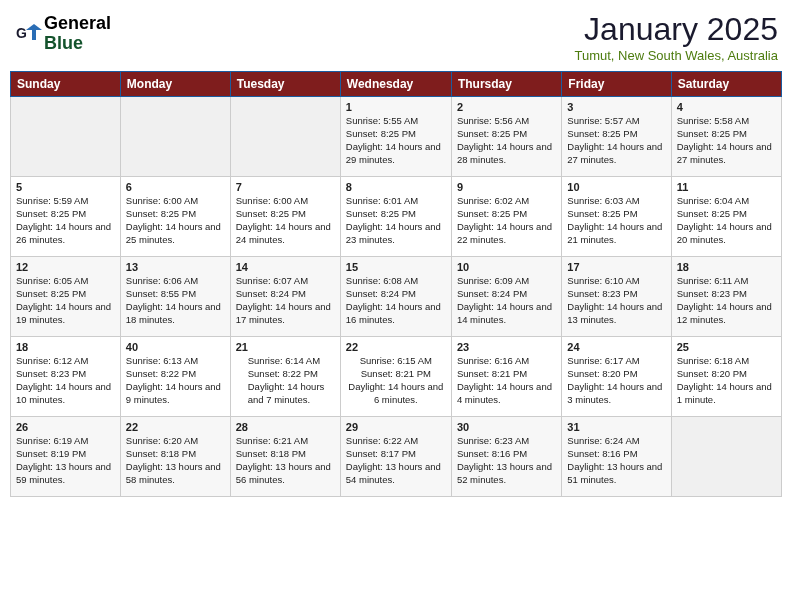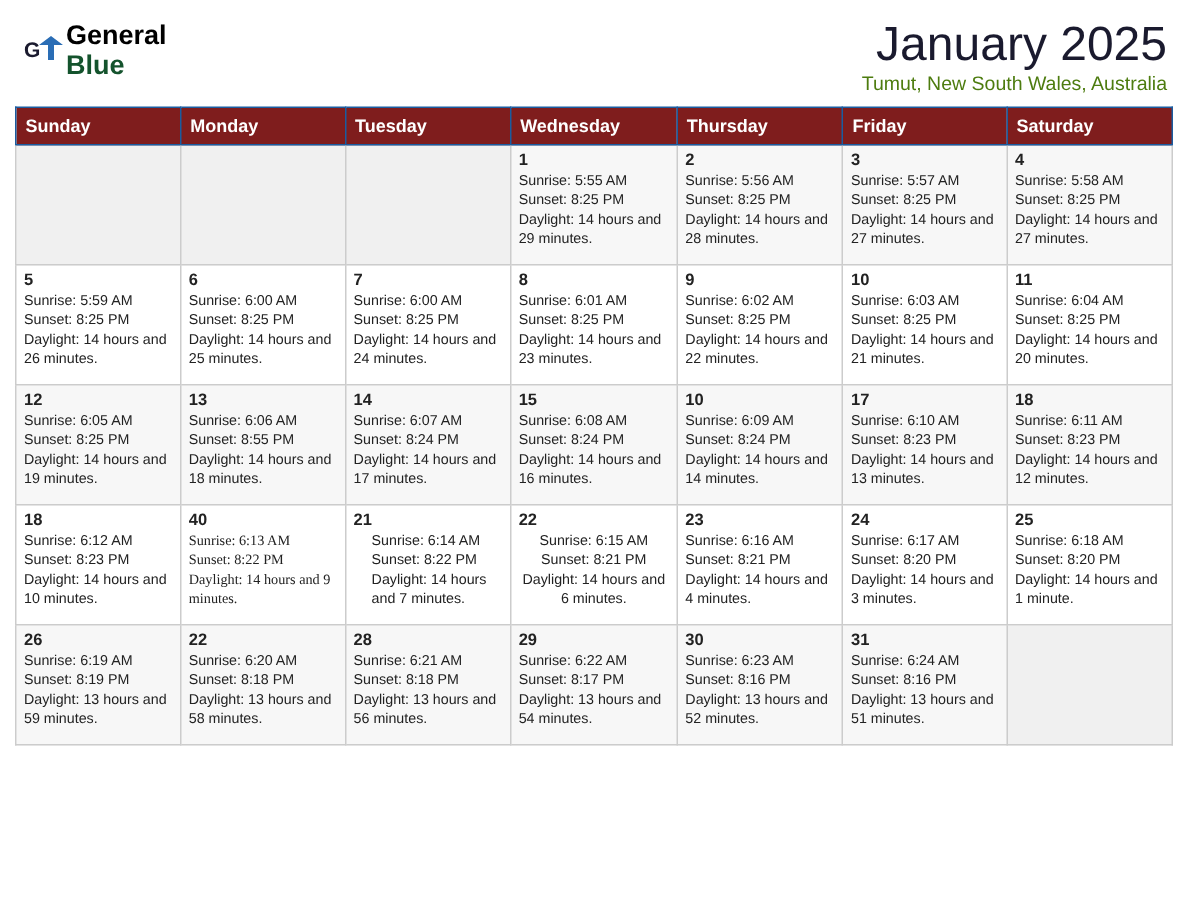"Sunrise: 6:13 AM" div.cell-content { font-family: Liberation Serif, serif -> none }
